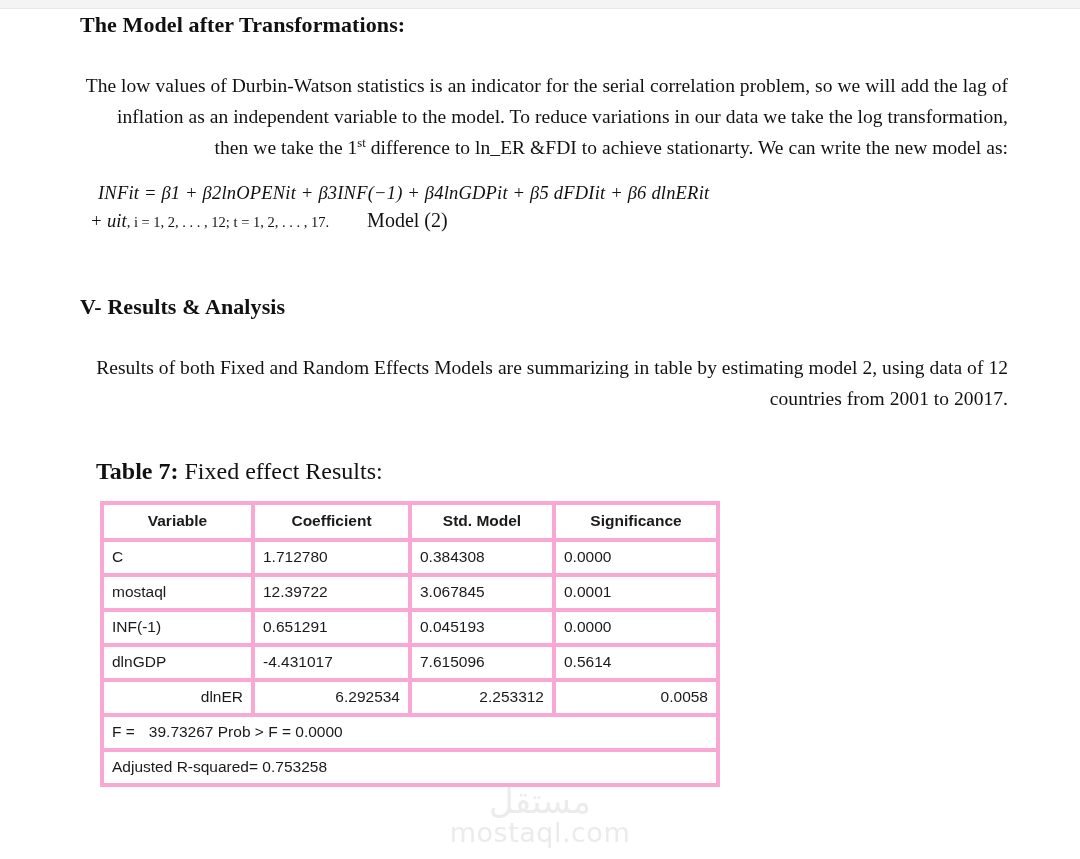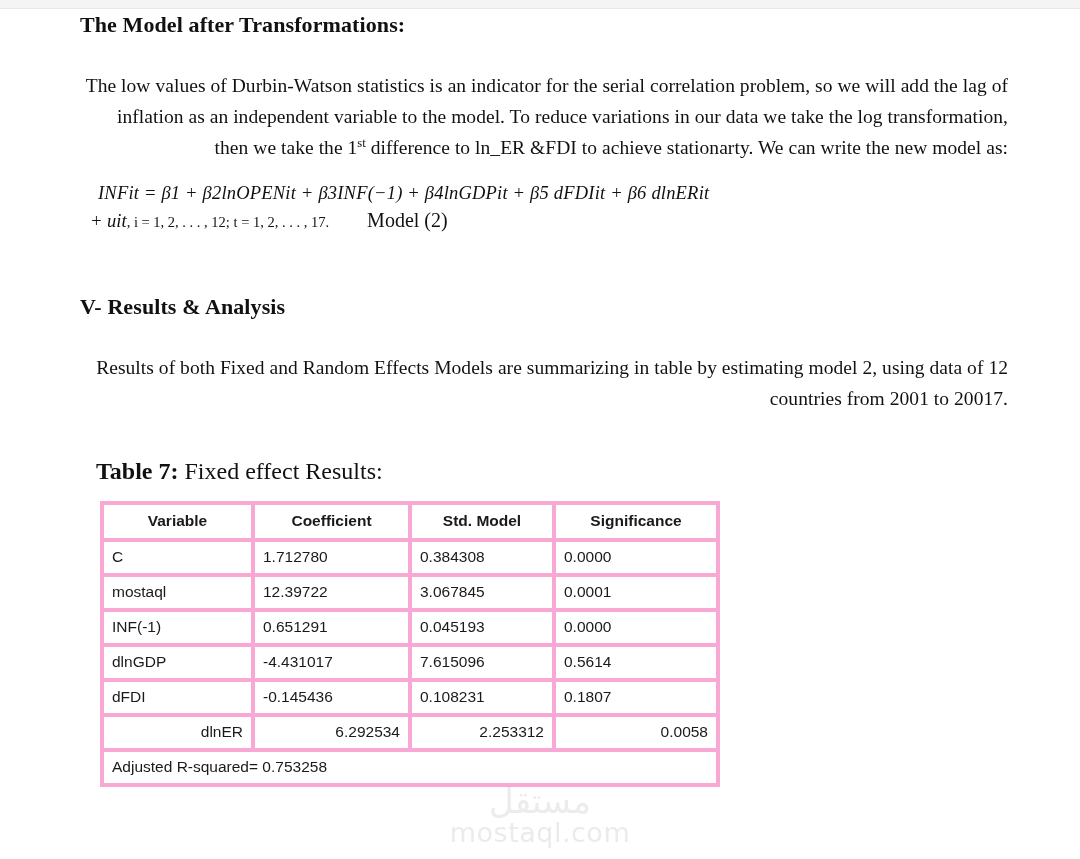"dFDI" tr { html: <tr> <td>dFDI</td> <td>-0.145436</td> <td>0.108231</td> <td>0.1807</td> </tr> -> none }
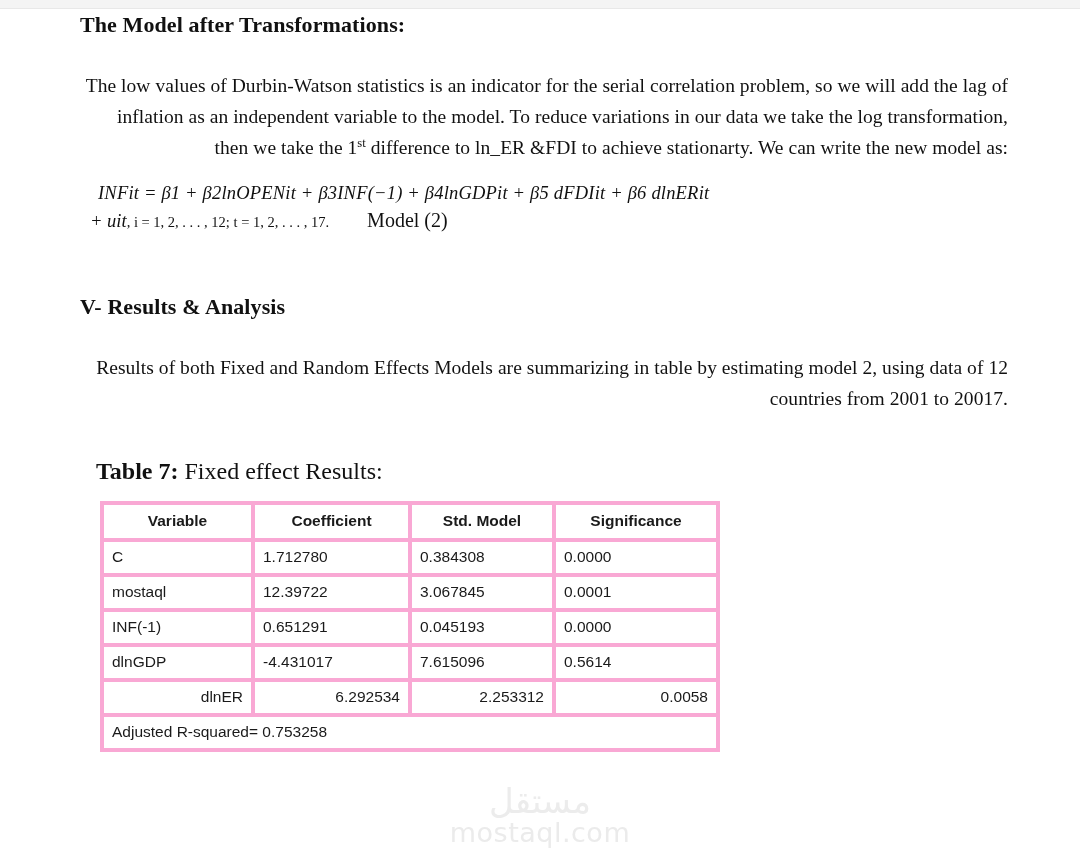"F = 39.73267 Prob >" tr { html: none -> <tr> <td><span>F =</span><span></span><span>39.73267 Prob &gt; F = 0.0000</span></td> </tr> }
